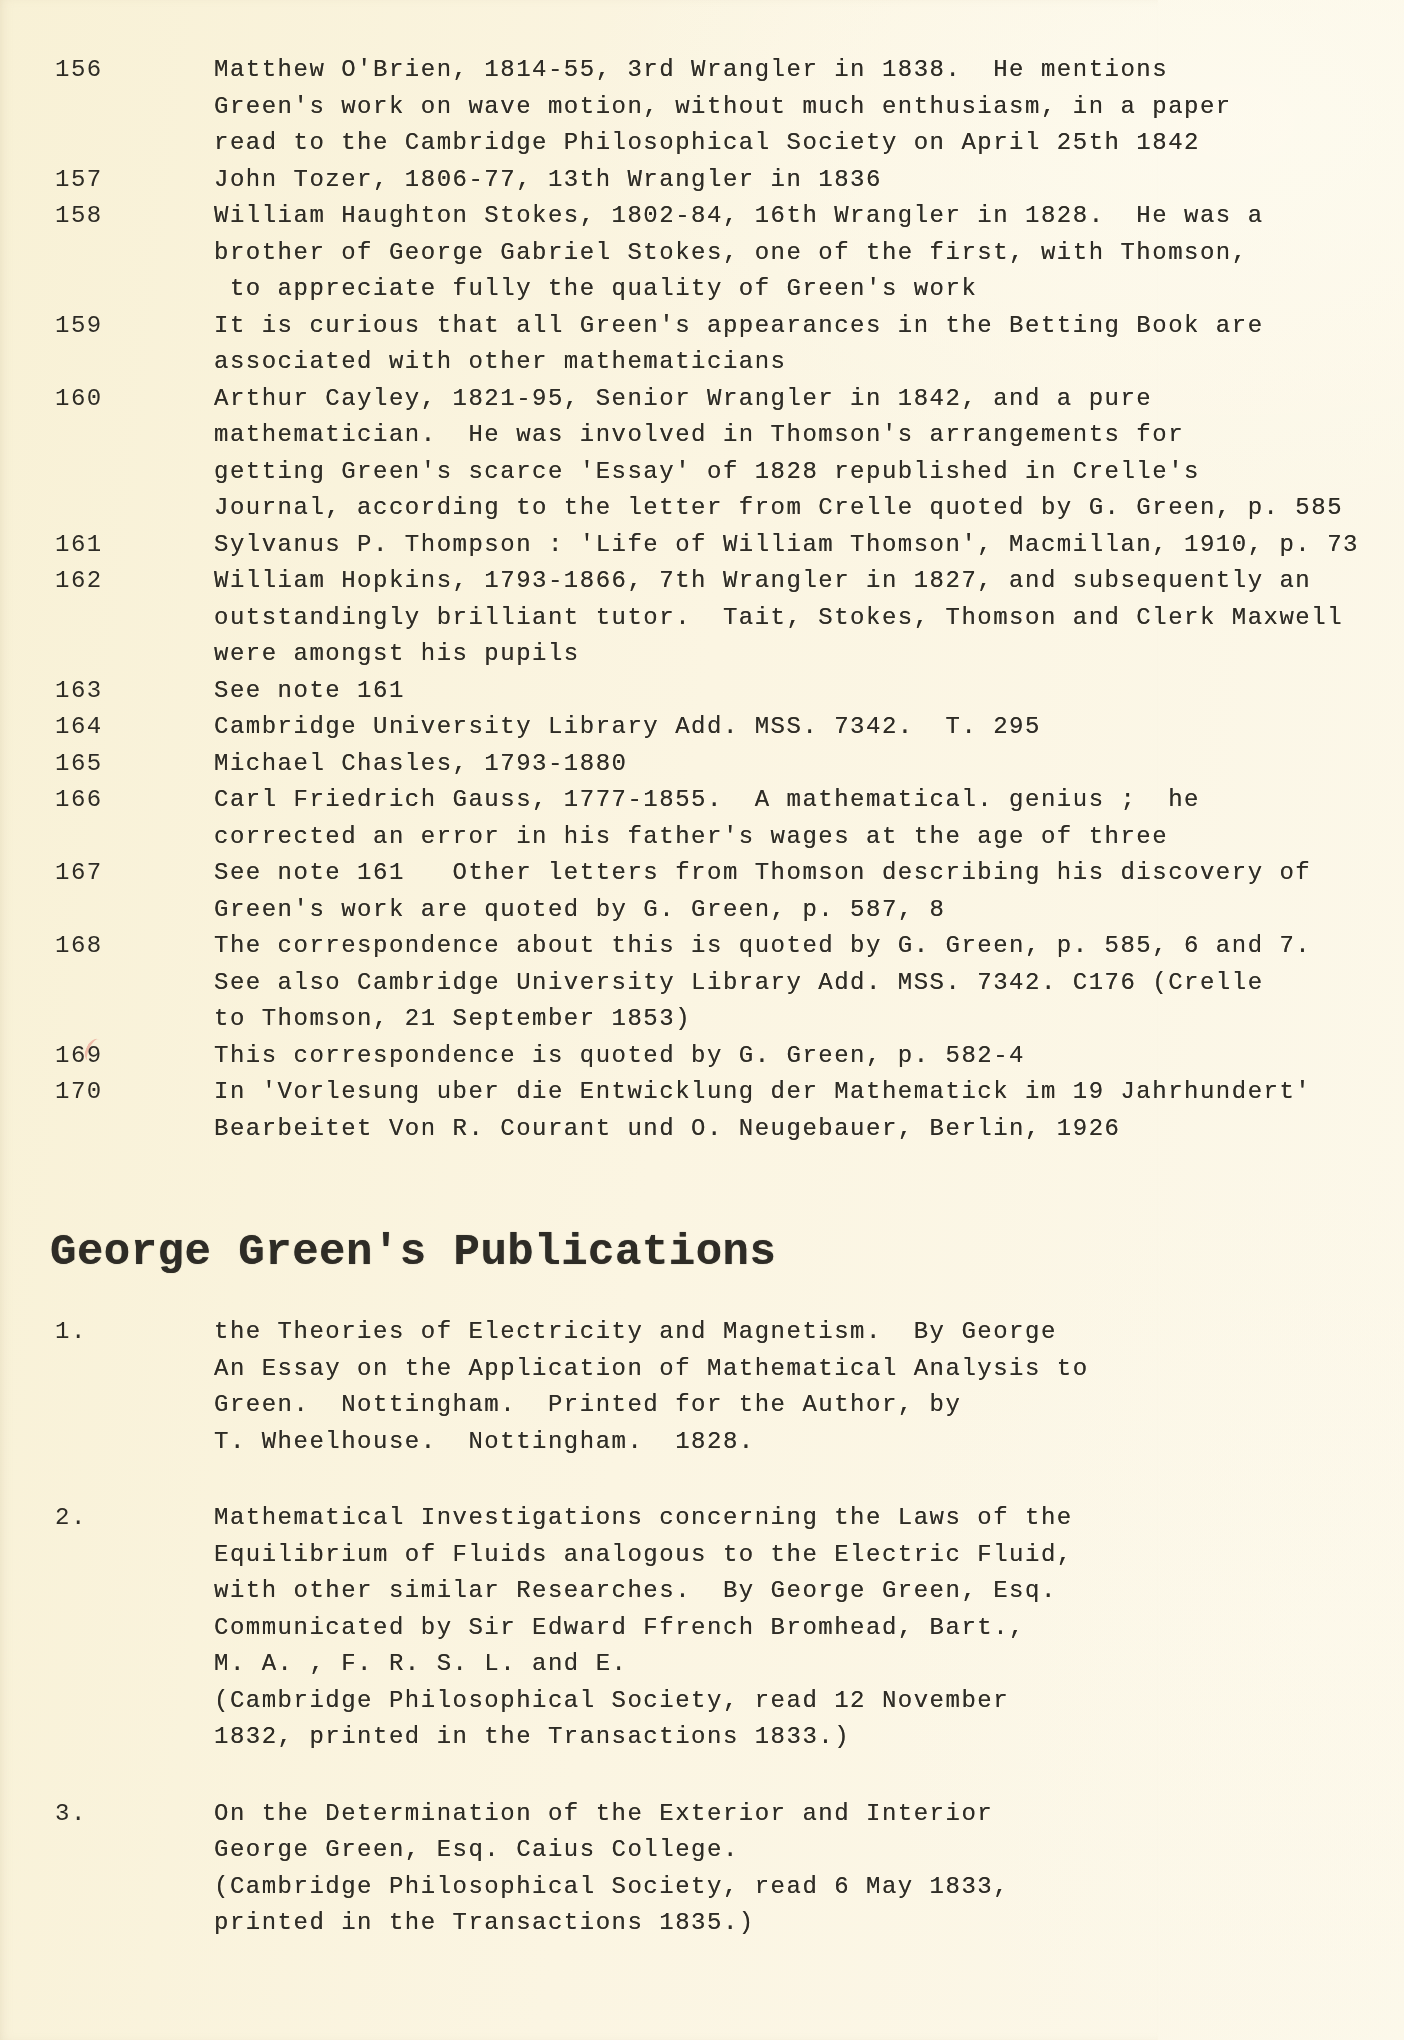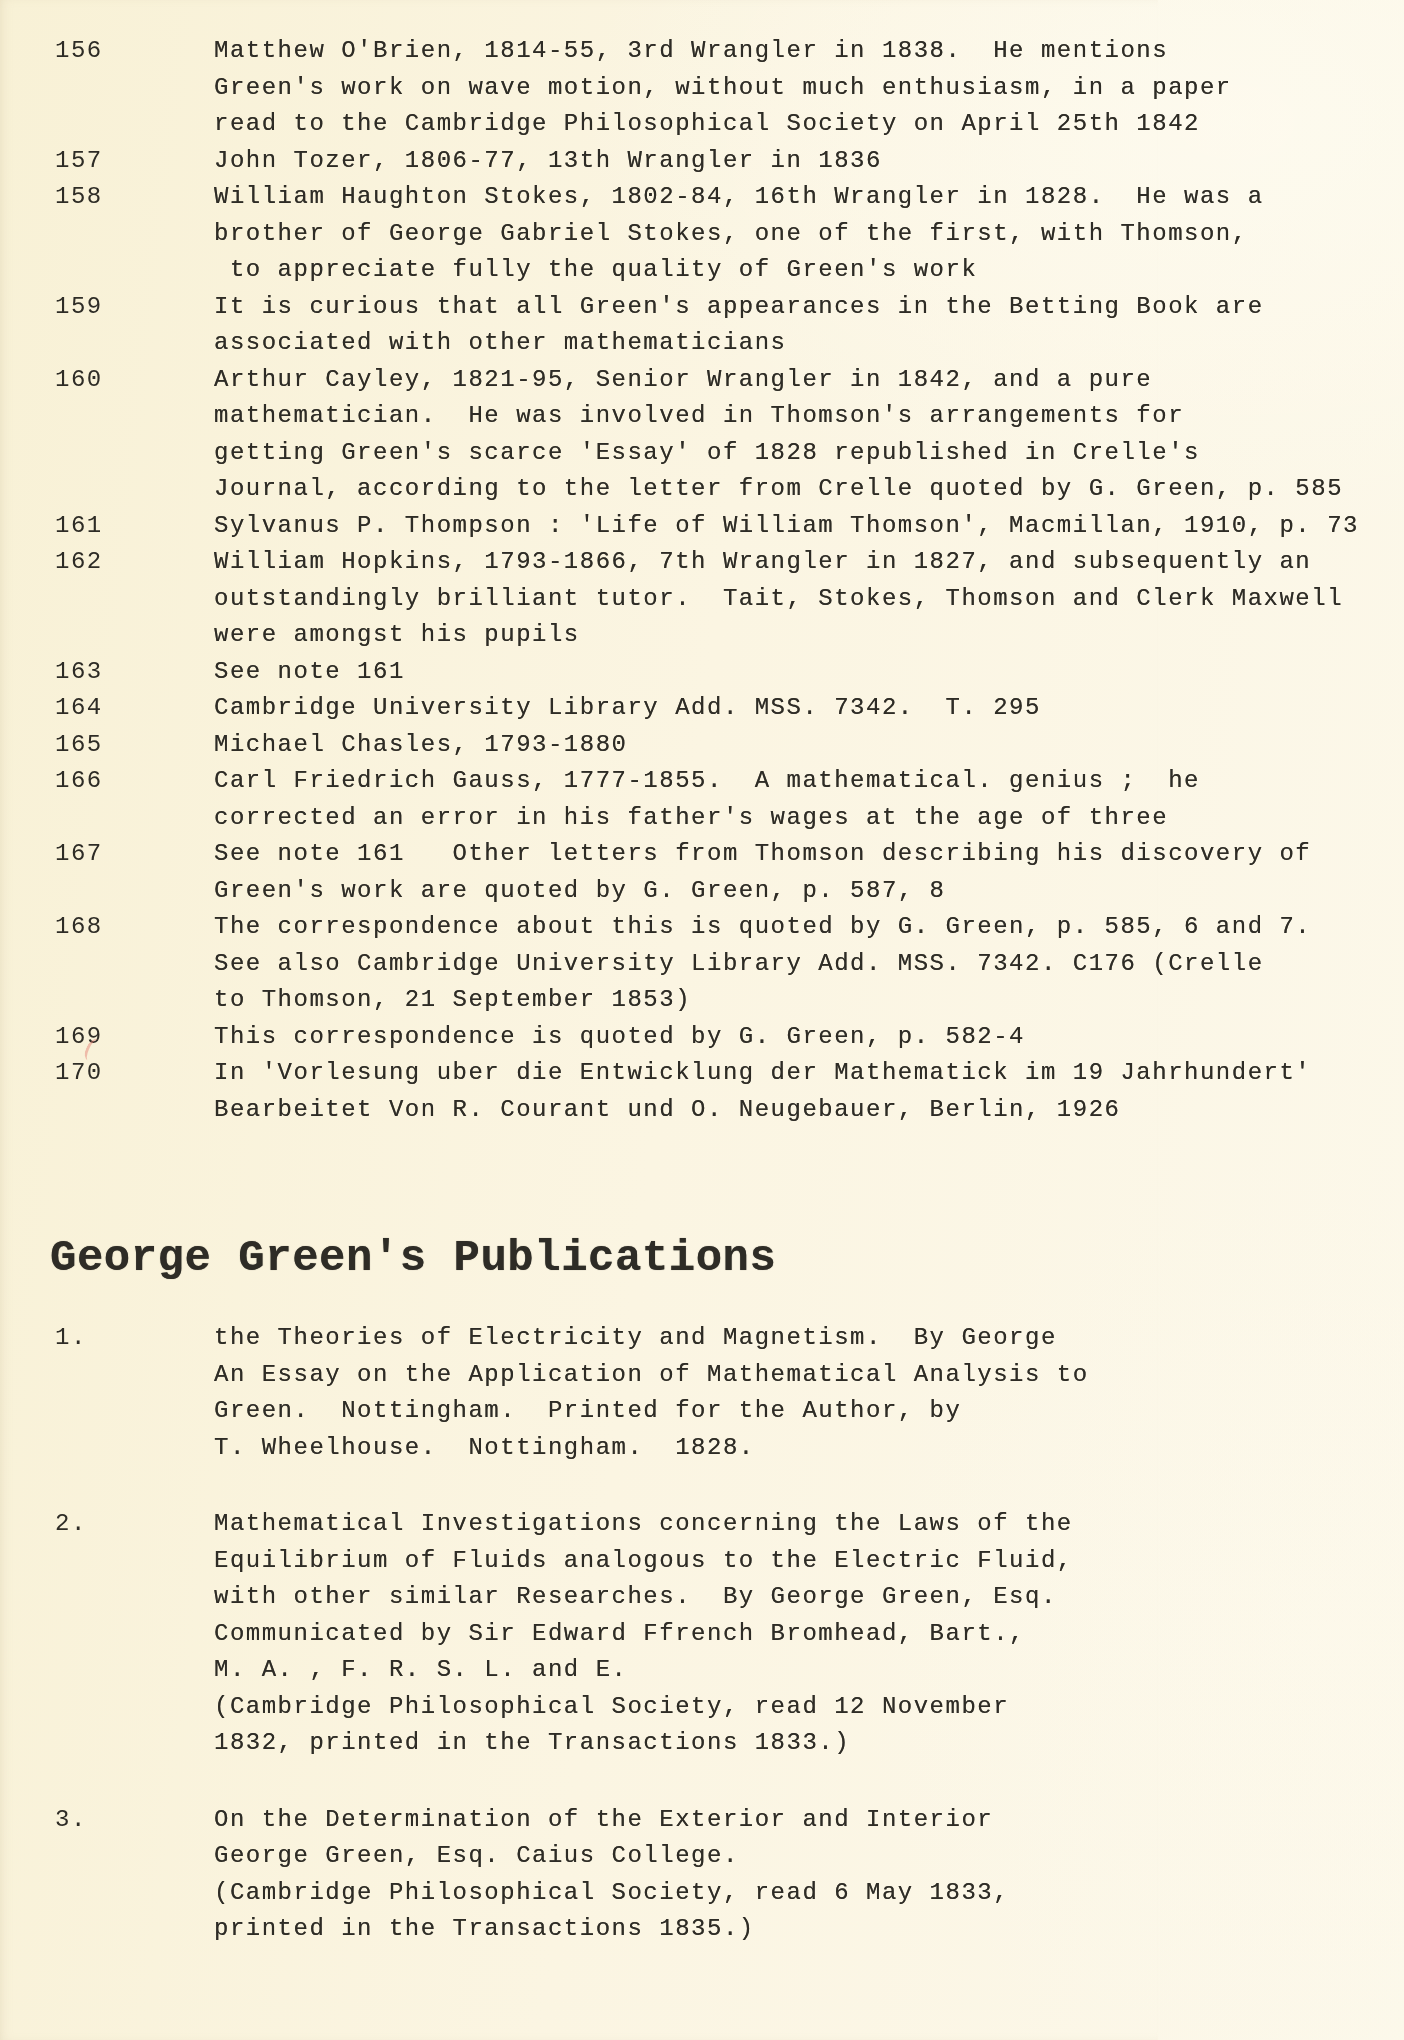"156" .page { padding-top: 33px -> 52px }
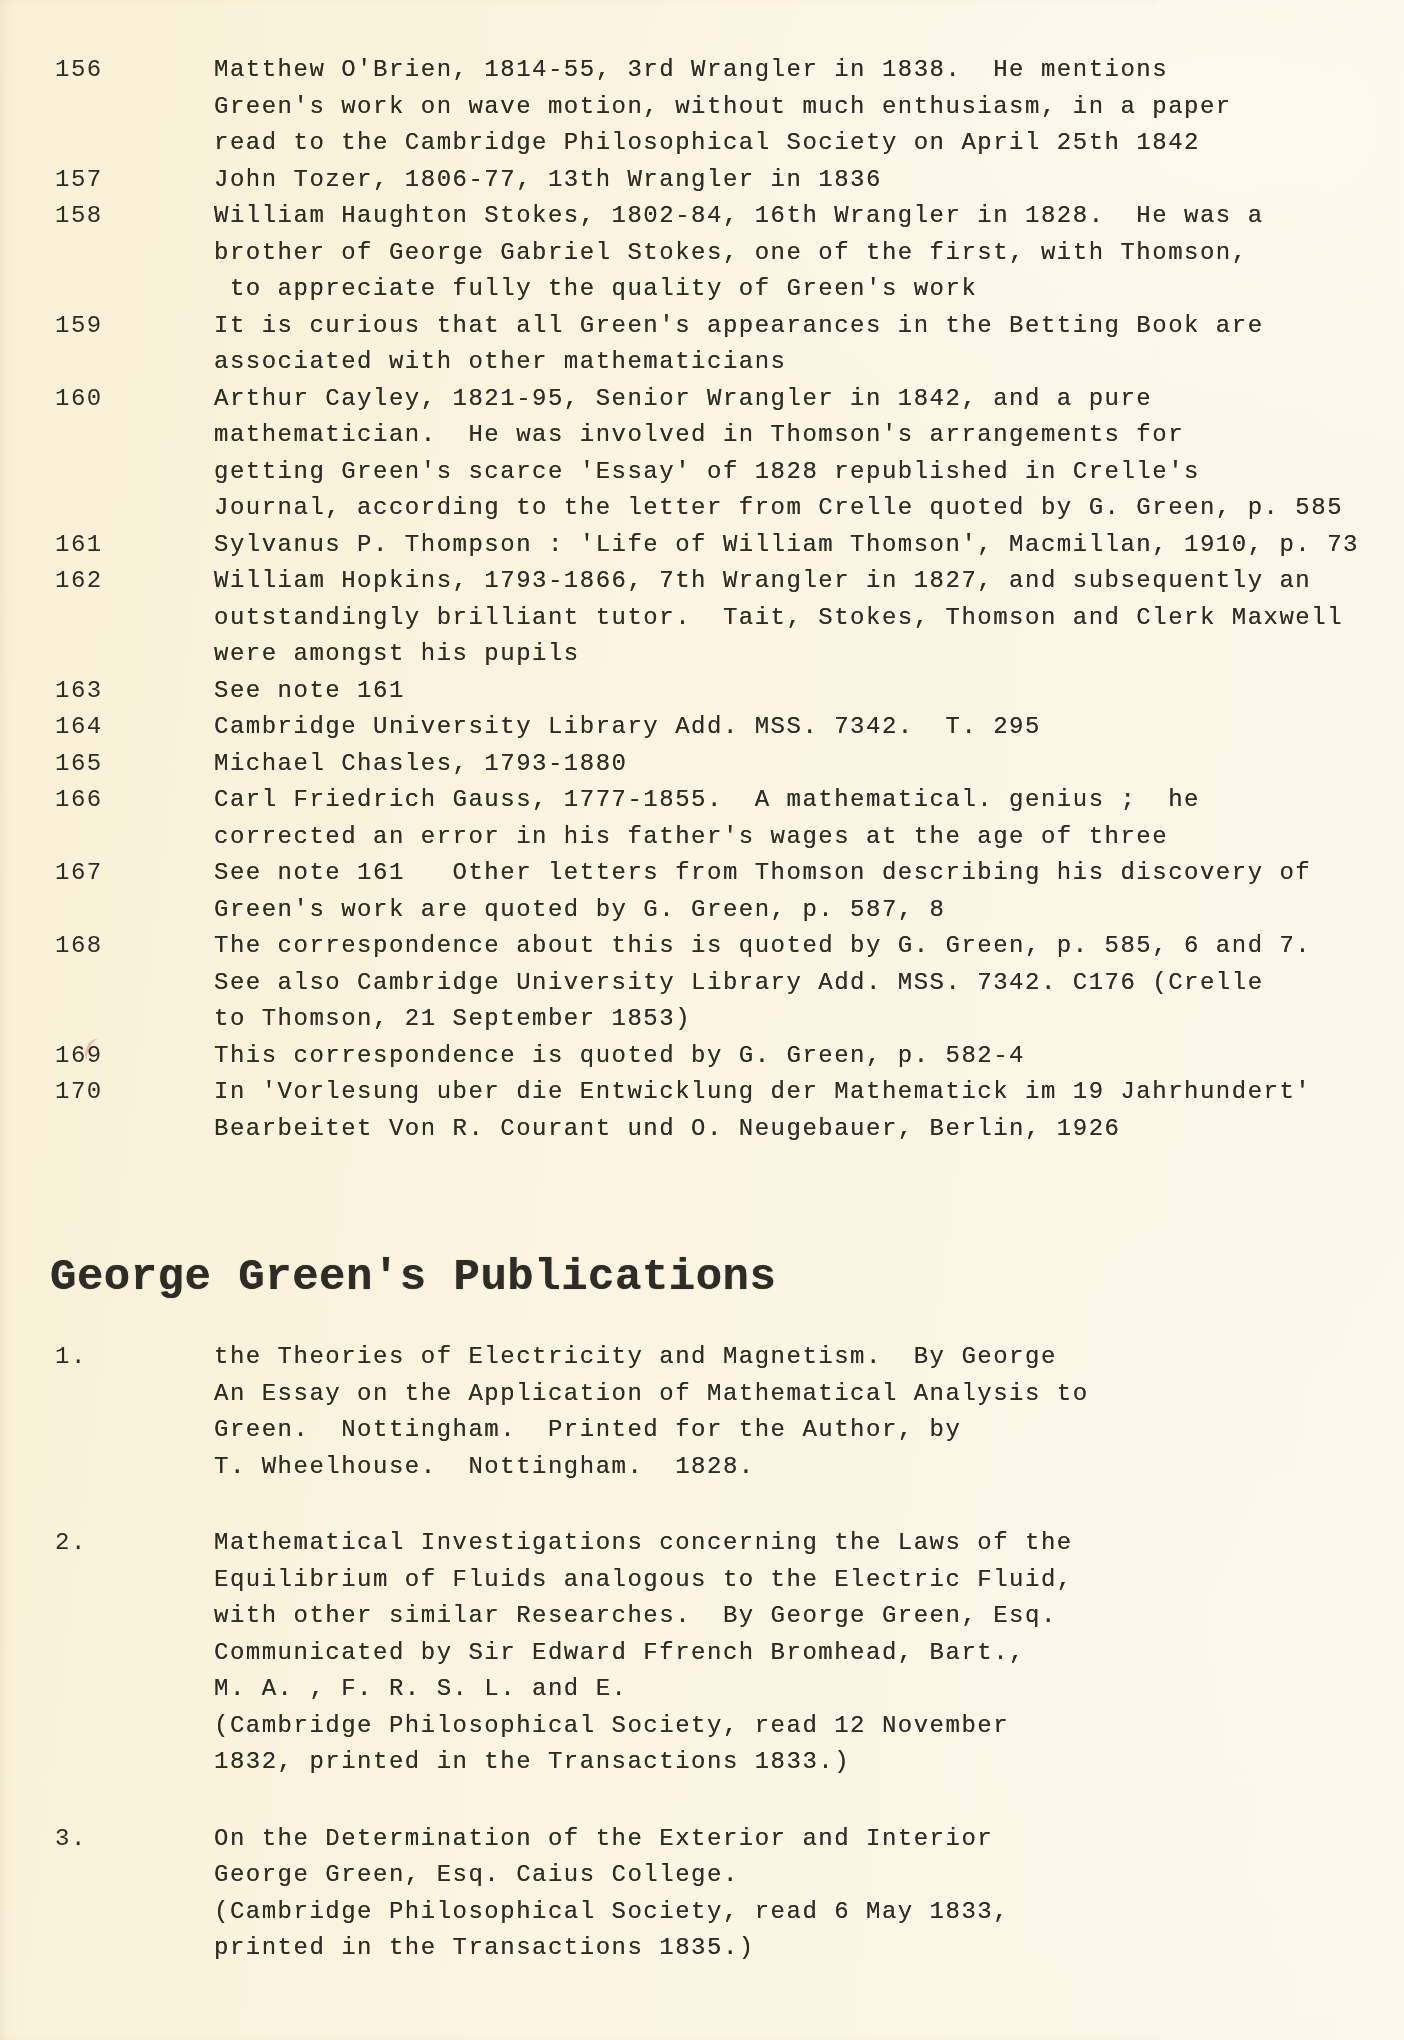"George Green's Publications" .title { margin: 104px 0 36px 50px -> 79px 0 36px 50px }
